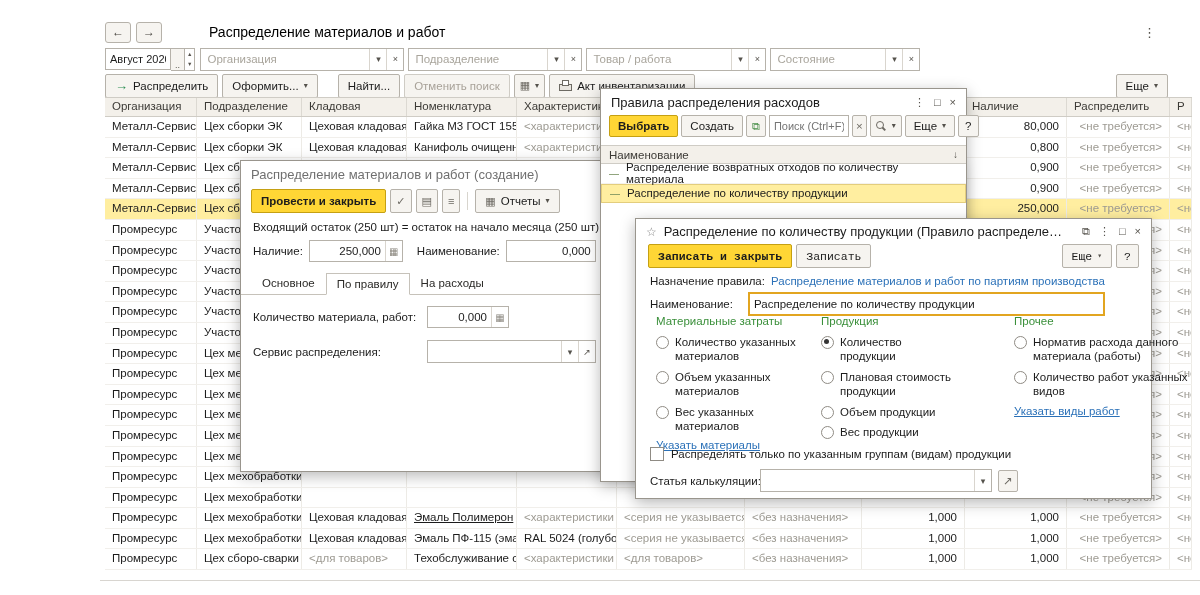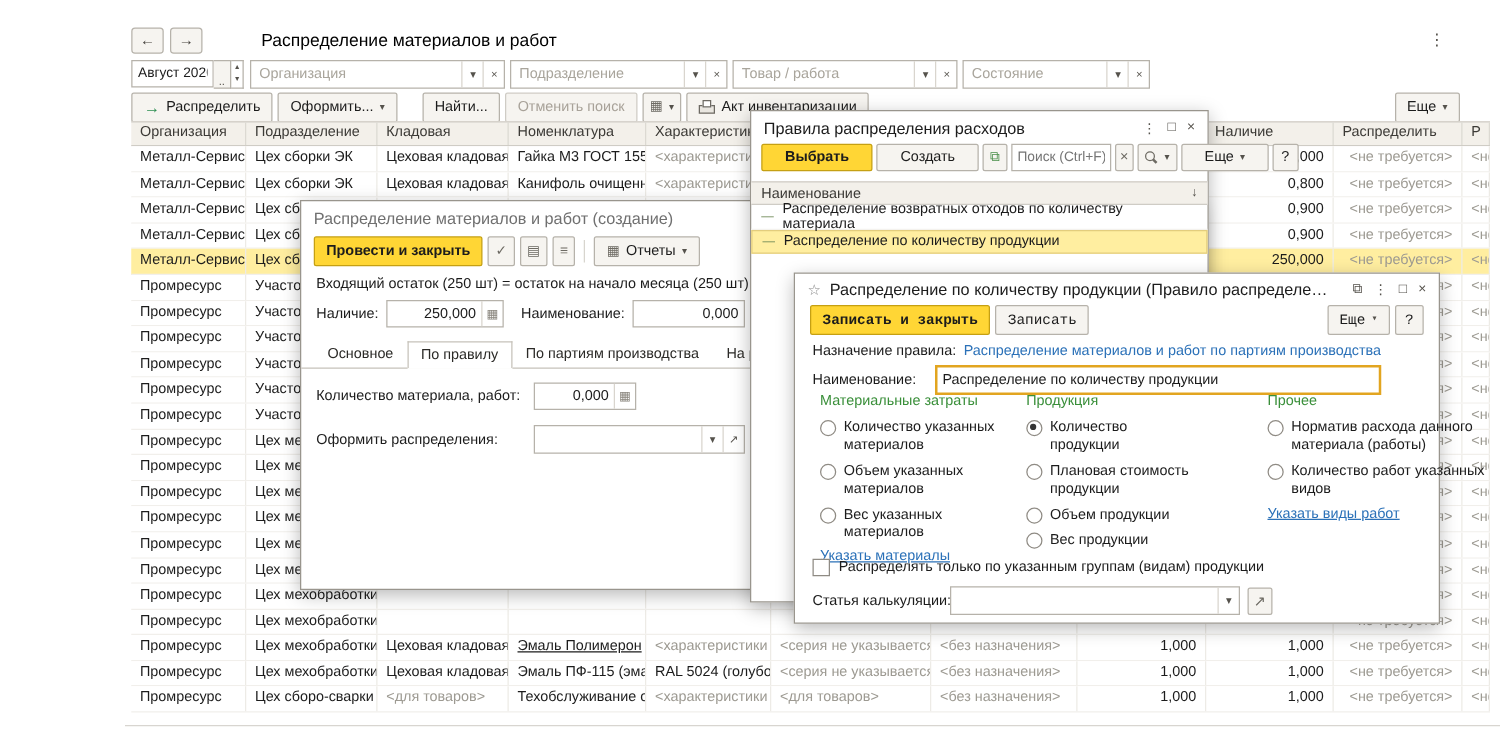"Выбрать" .btn.small { padding: 0 18px -> 0 8px }
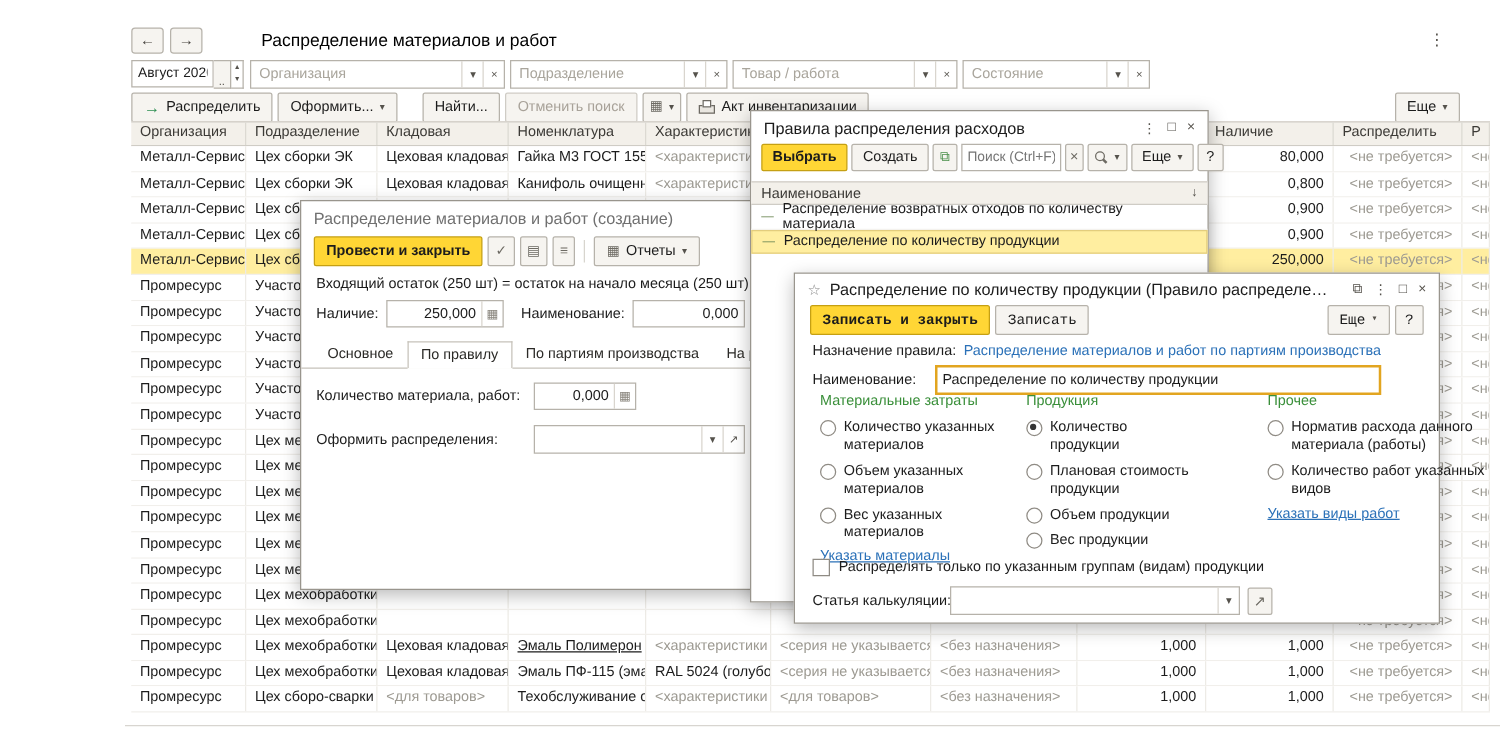"По партиям производства" span.tab { html: <span>По партиям производства</span> -> none }
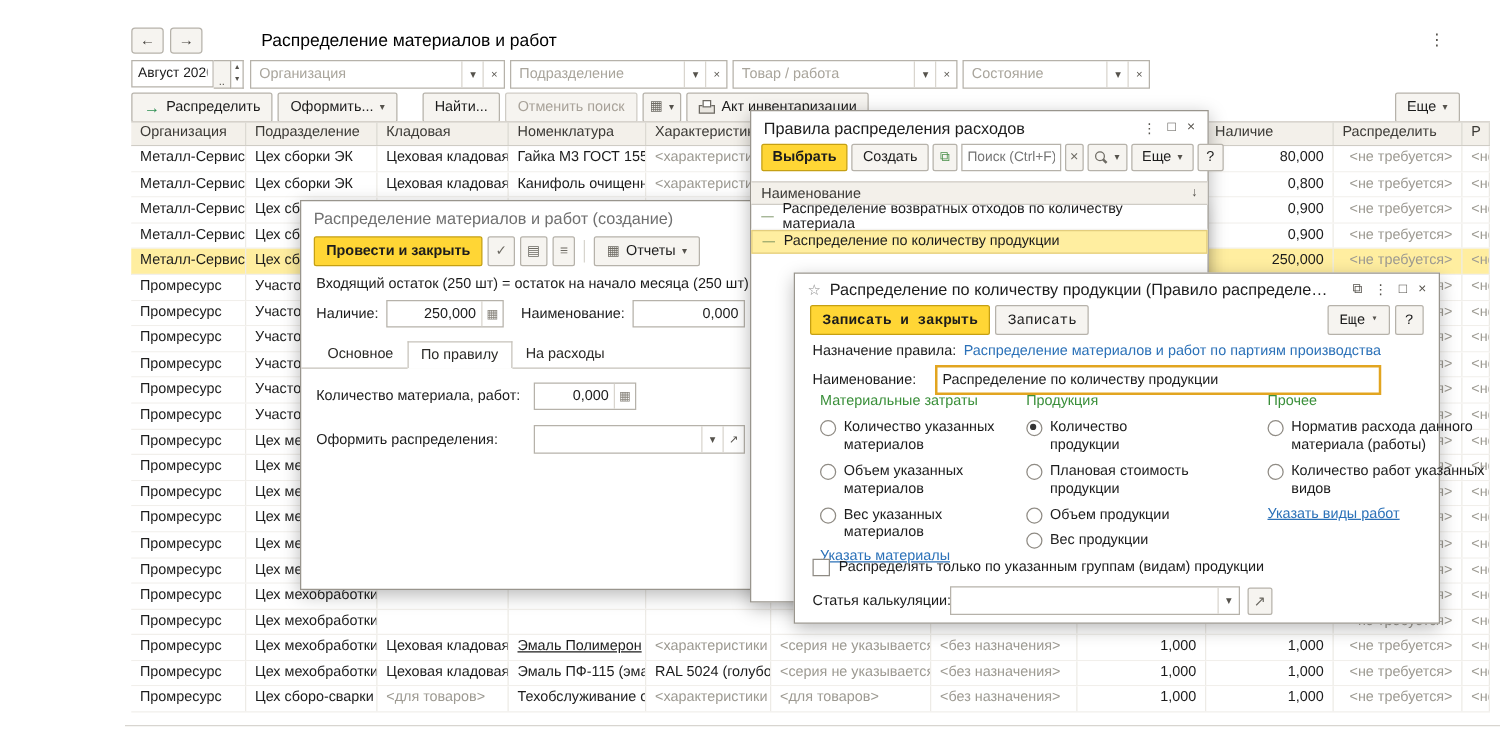"Оформить распределения:" span.flabel { text: Оформить -> Сервис }
